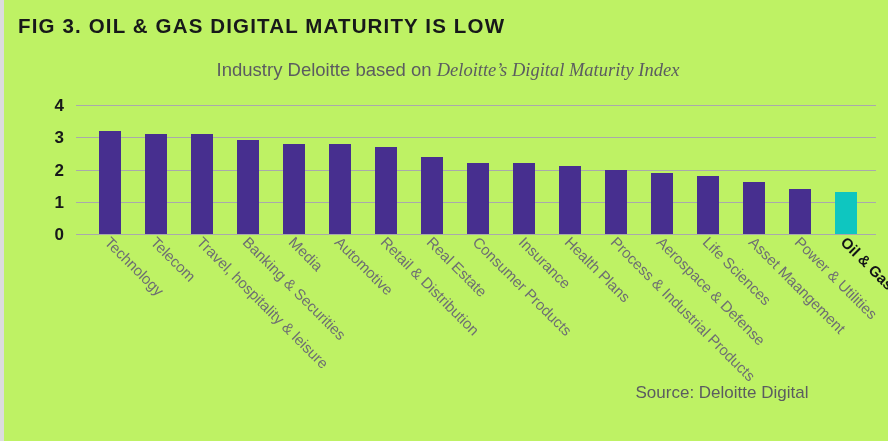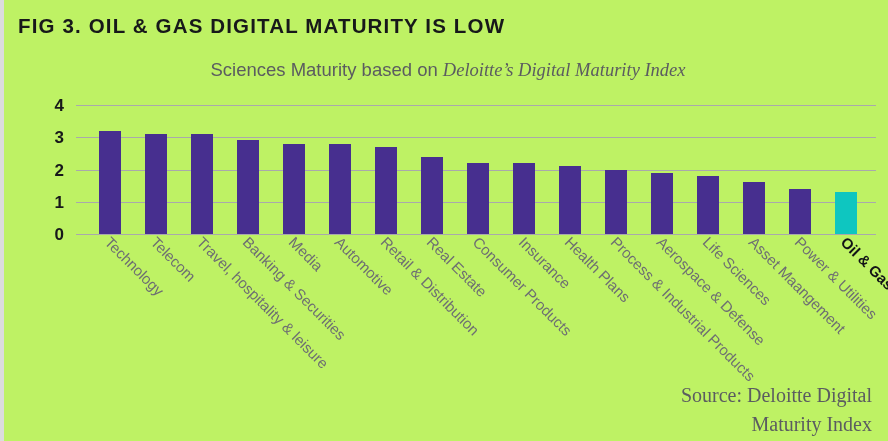"Sciences Maturity based on" span { text: Sciences Maturity -> Industry Deloitte }
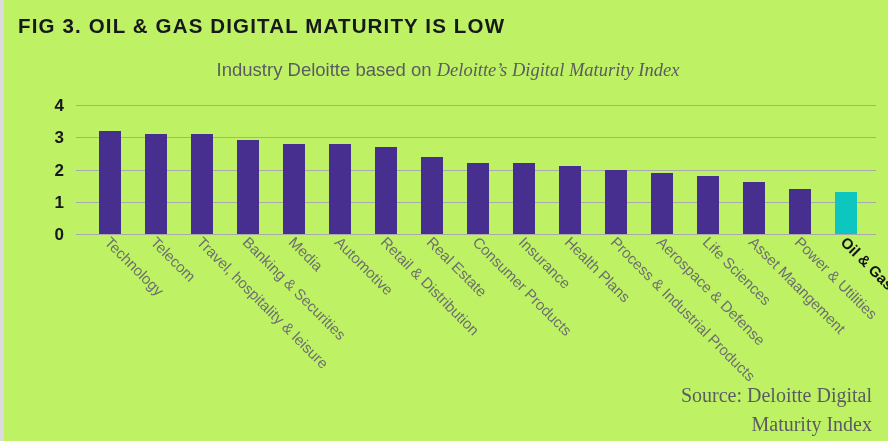"Source: Deloitte Digital" #source { font-family: Liberation Serif, serif -> none; font-size: 20px -> 17px; text-align: right -> center }
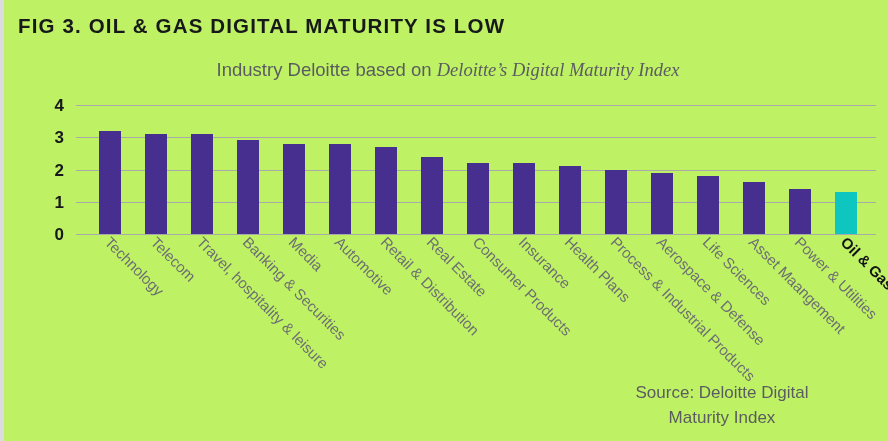"Maturity Index" div { html: <div>Maturity Index</div> -> none }
